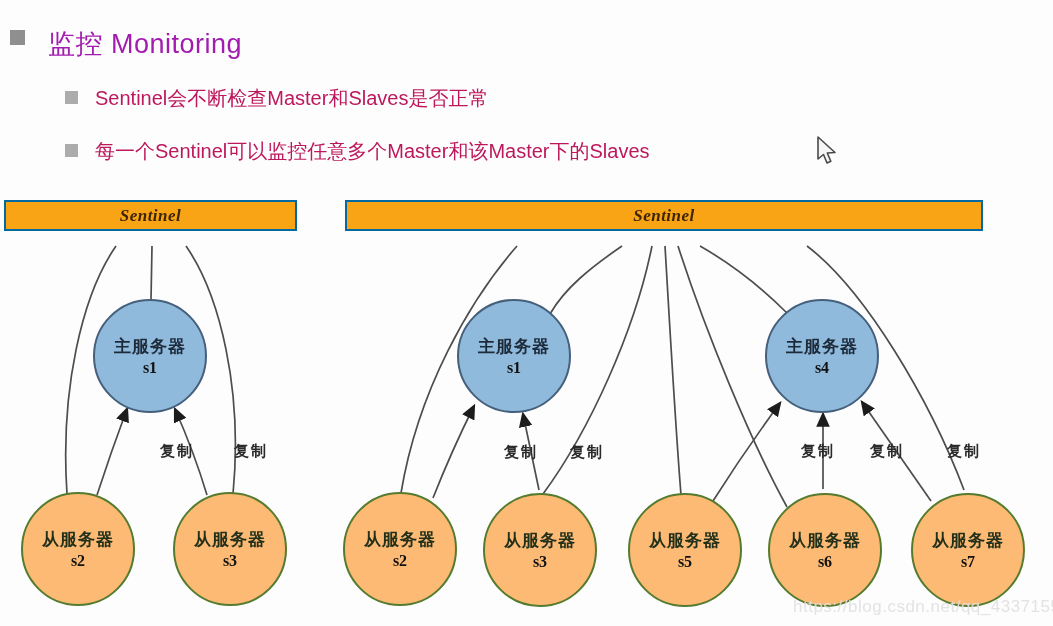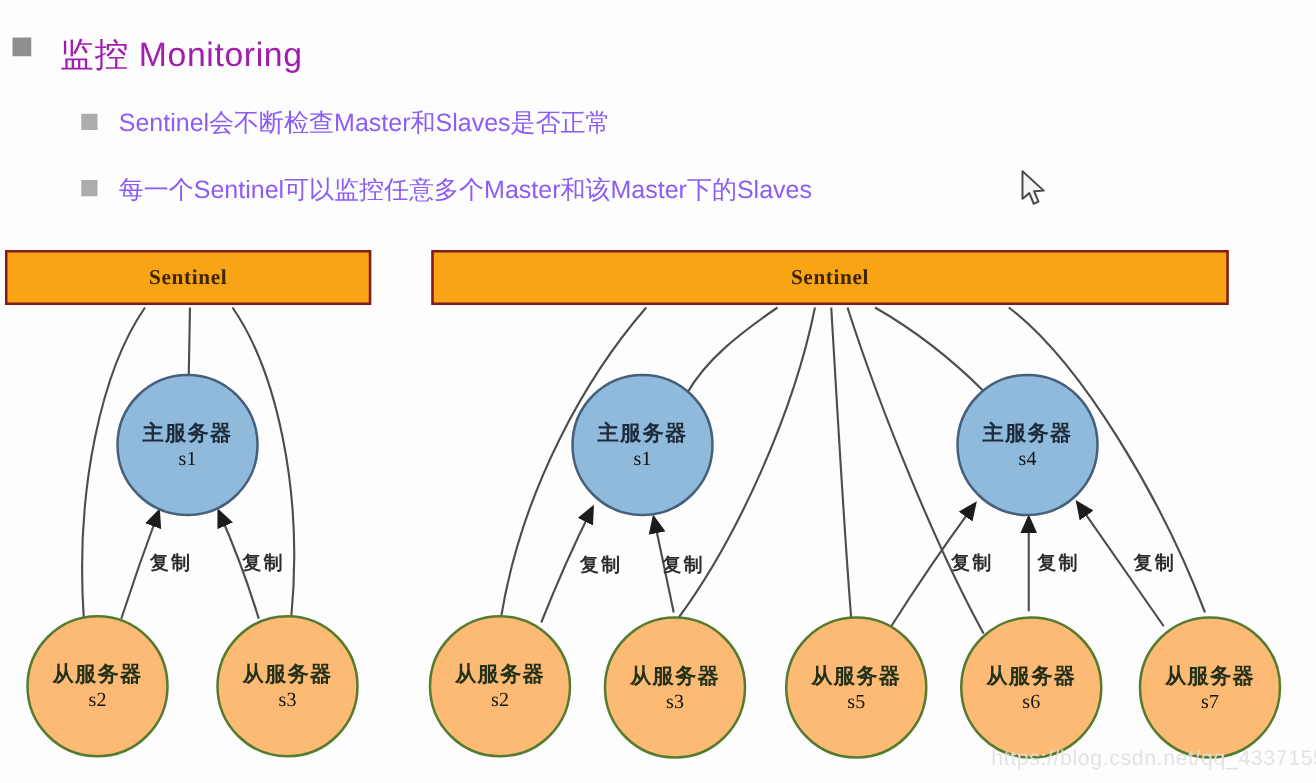"Sentinel会不断检查Master和Slaves是否正常" .sub-bullet { color: #8b5cf6 -> #be185d }
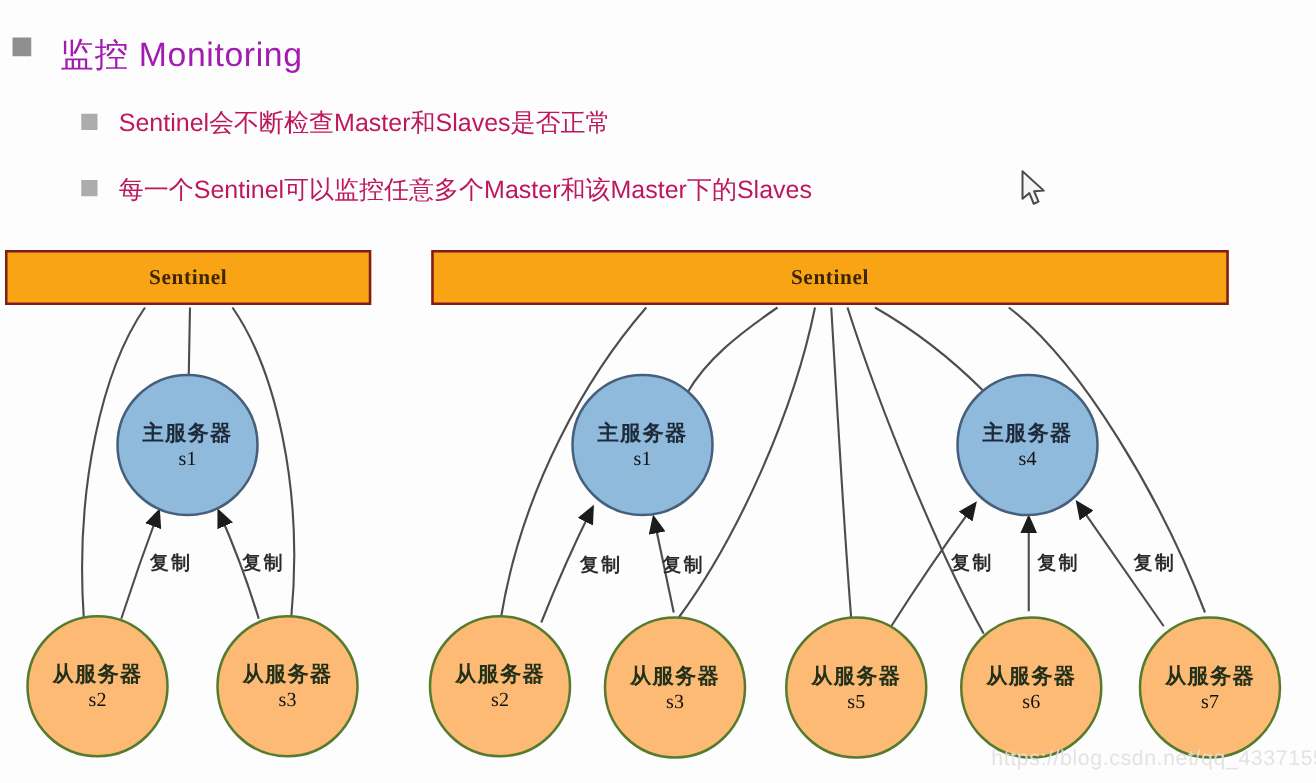"Sentinel" .sentinel-box { border: 2px solid #7f1d1d -> 2px solid #0369a1; font-style: none -> italic; height: 44px -> 31px }
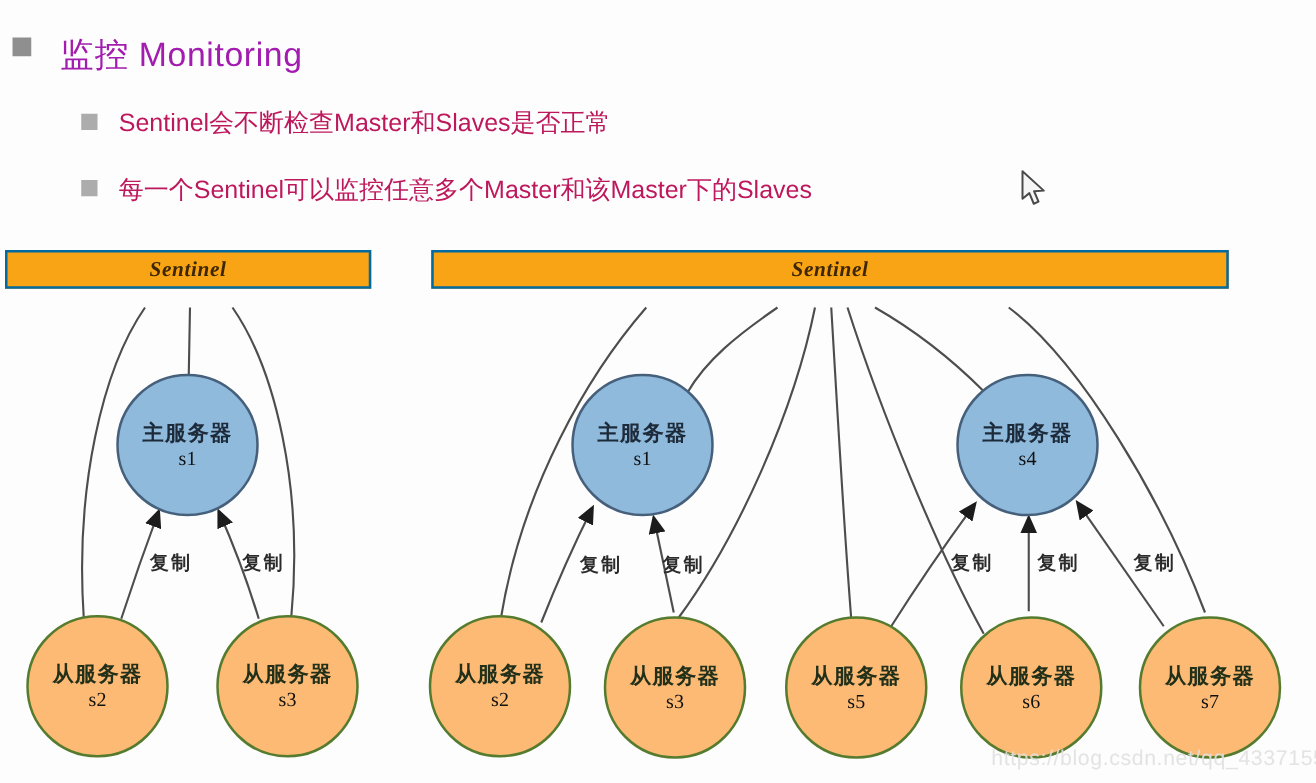"s1" .node .node-id { font-weight: normal -> bold }
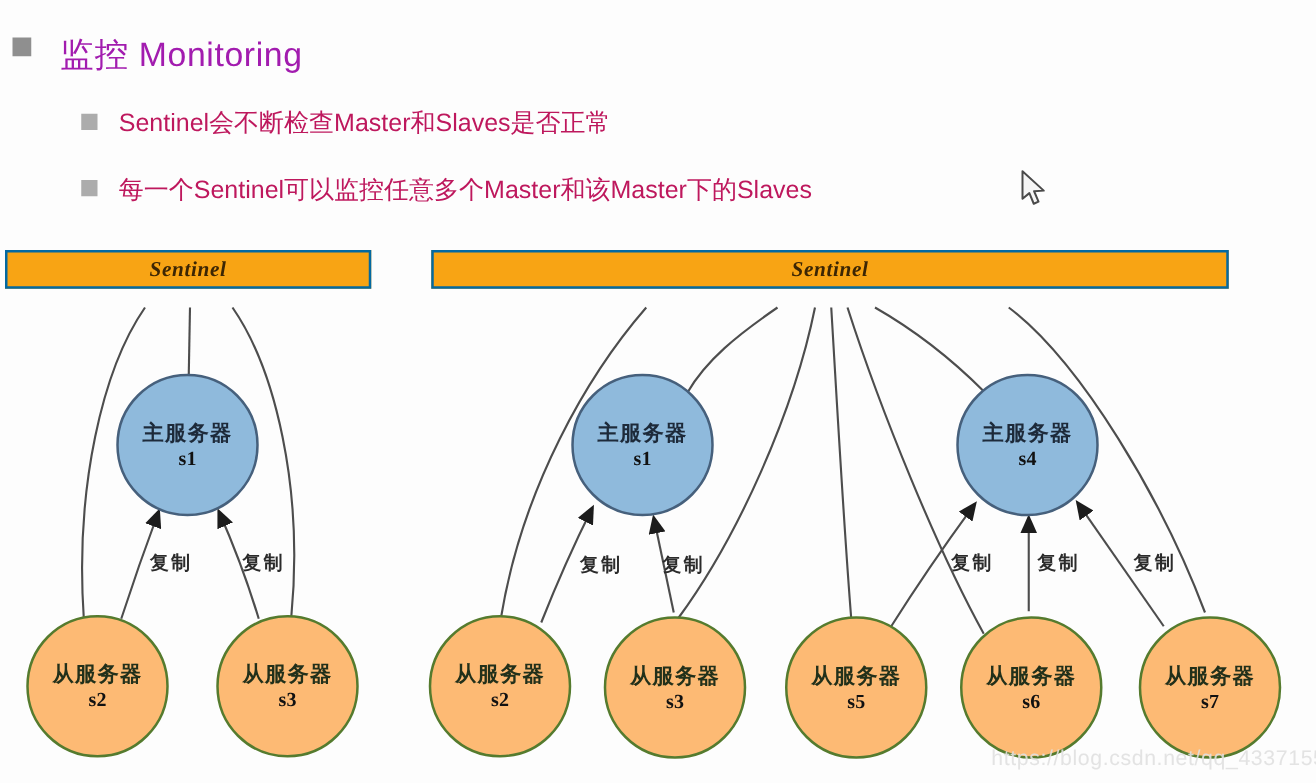"复制" .rep-label { margin-left: none -> 40px }
